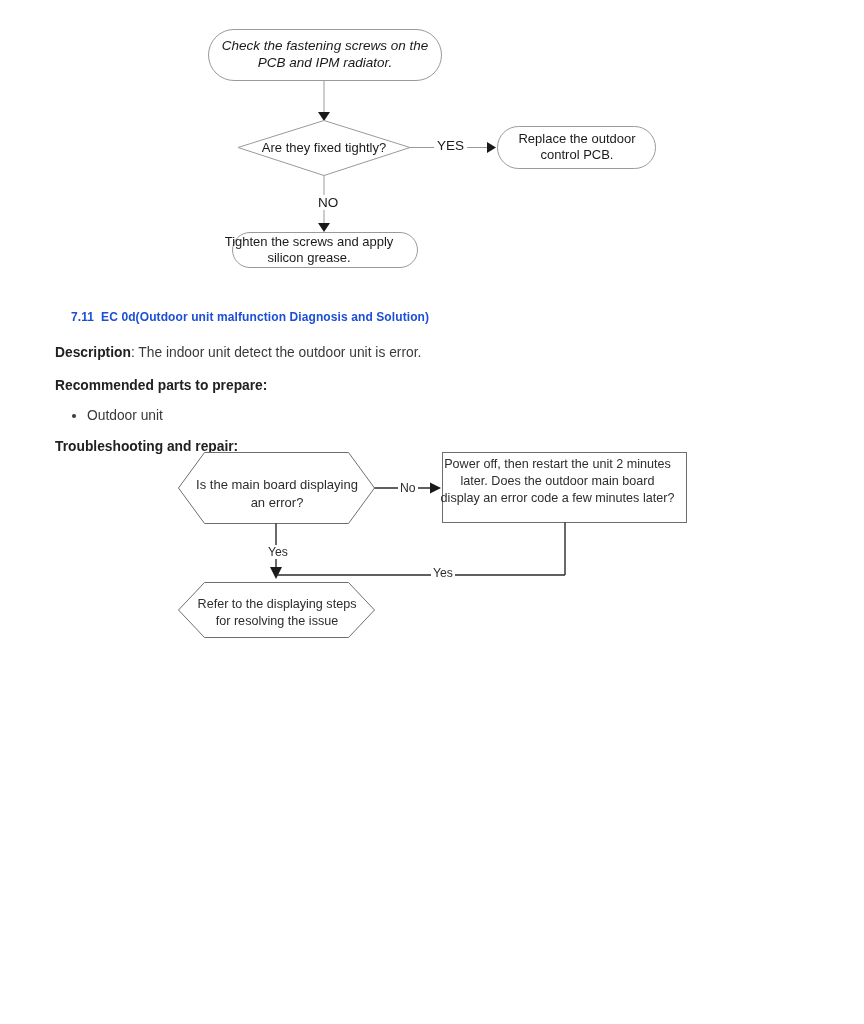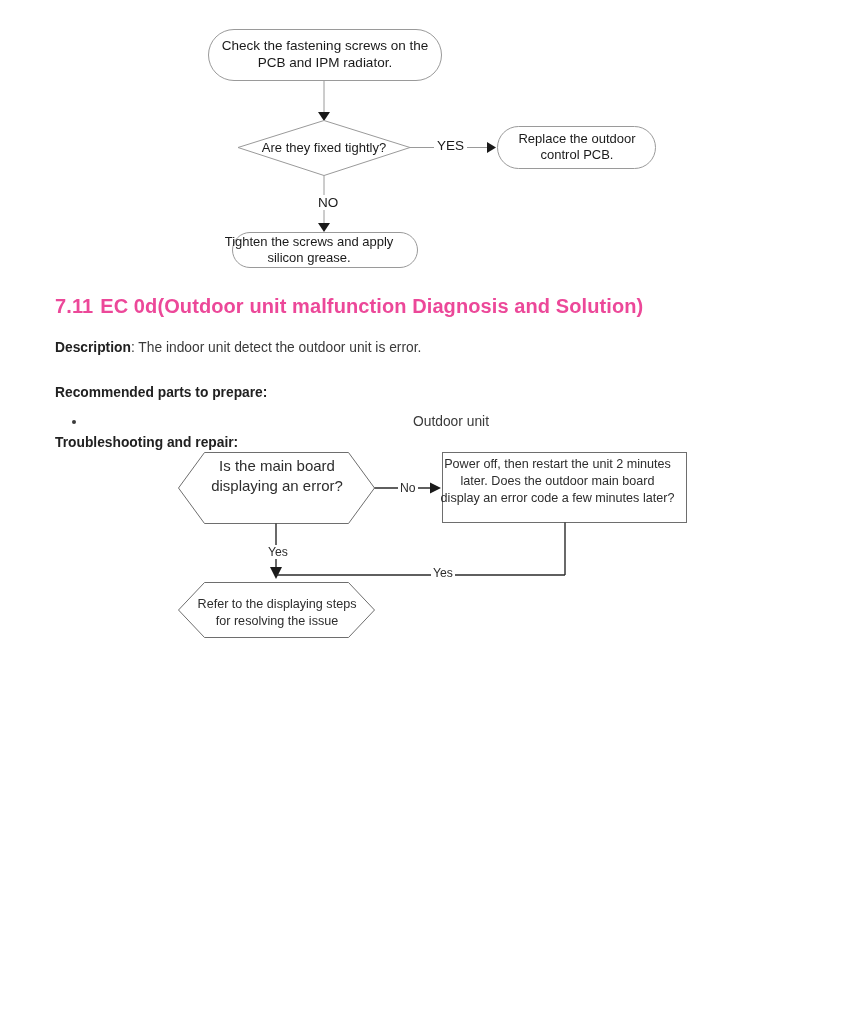"Check the fastening screws on" .t-start { font-style: none -> italic }
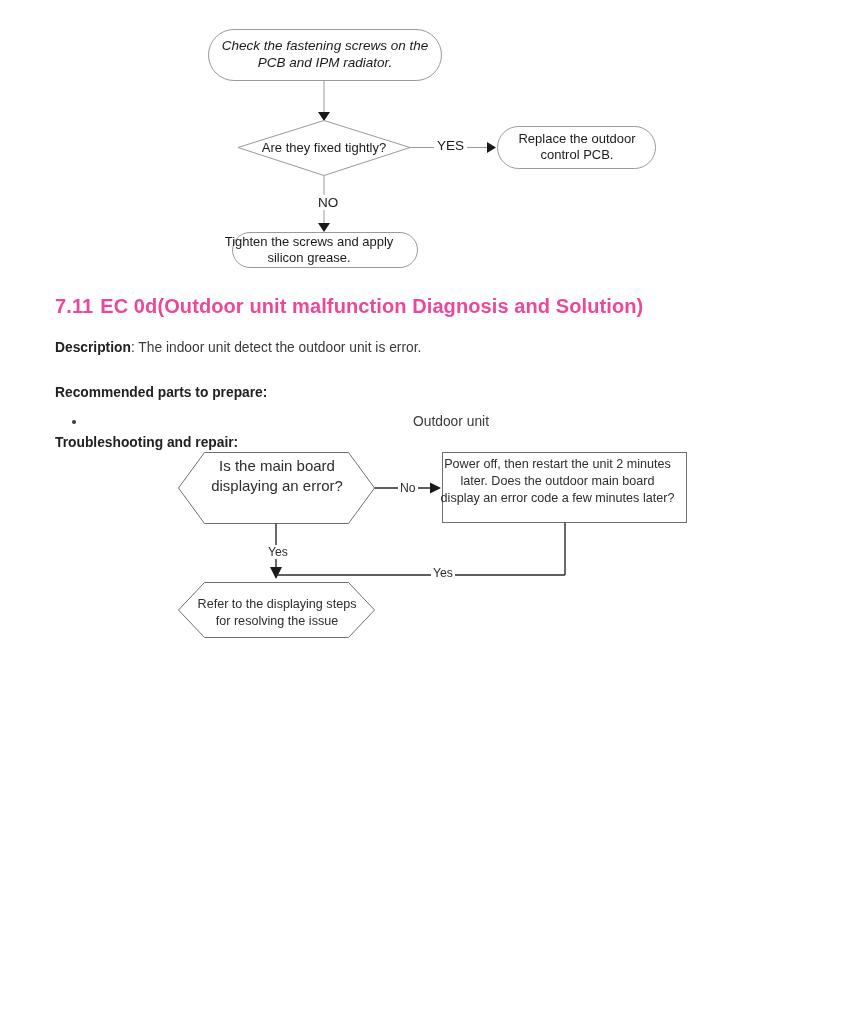"7.11 EC 0d(Outdoor unit malfunction" .heading { color: #ec4899 -> #1d4ed8; font-size: 20px -> 12px; margin: 0 -> 16px }
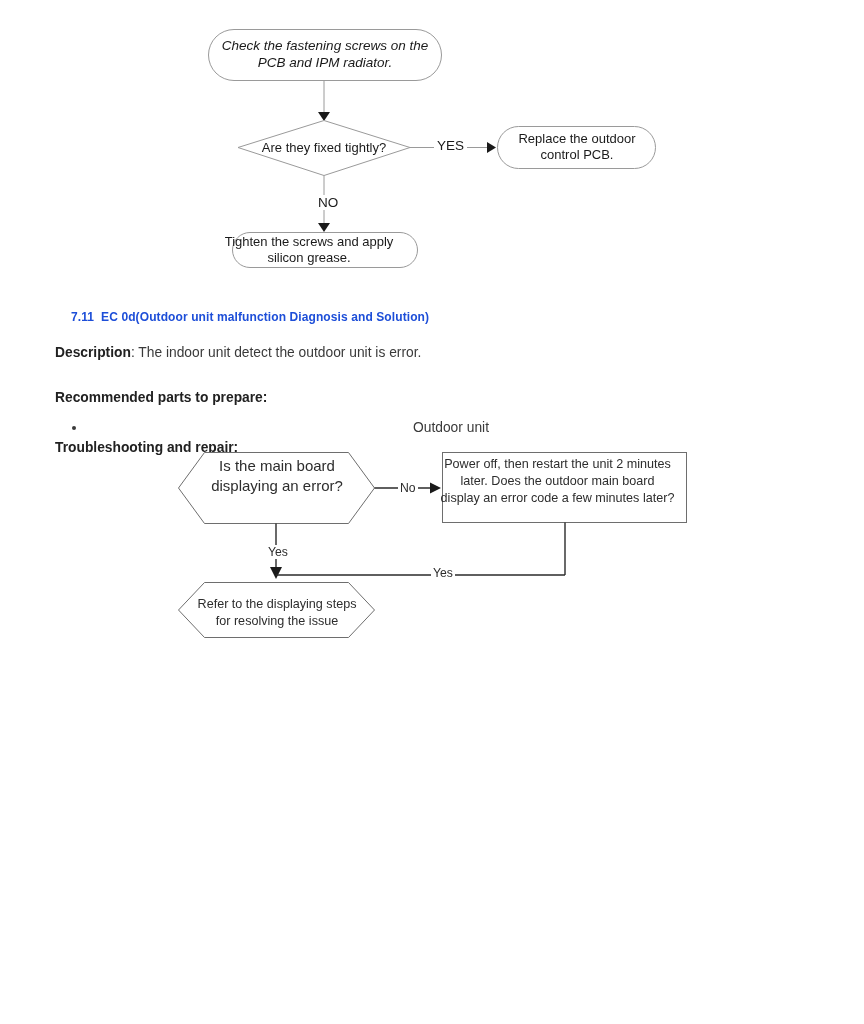"Recommended parts to prepare:" .p-parts { margin-top: 24px -> 12px }
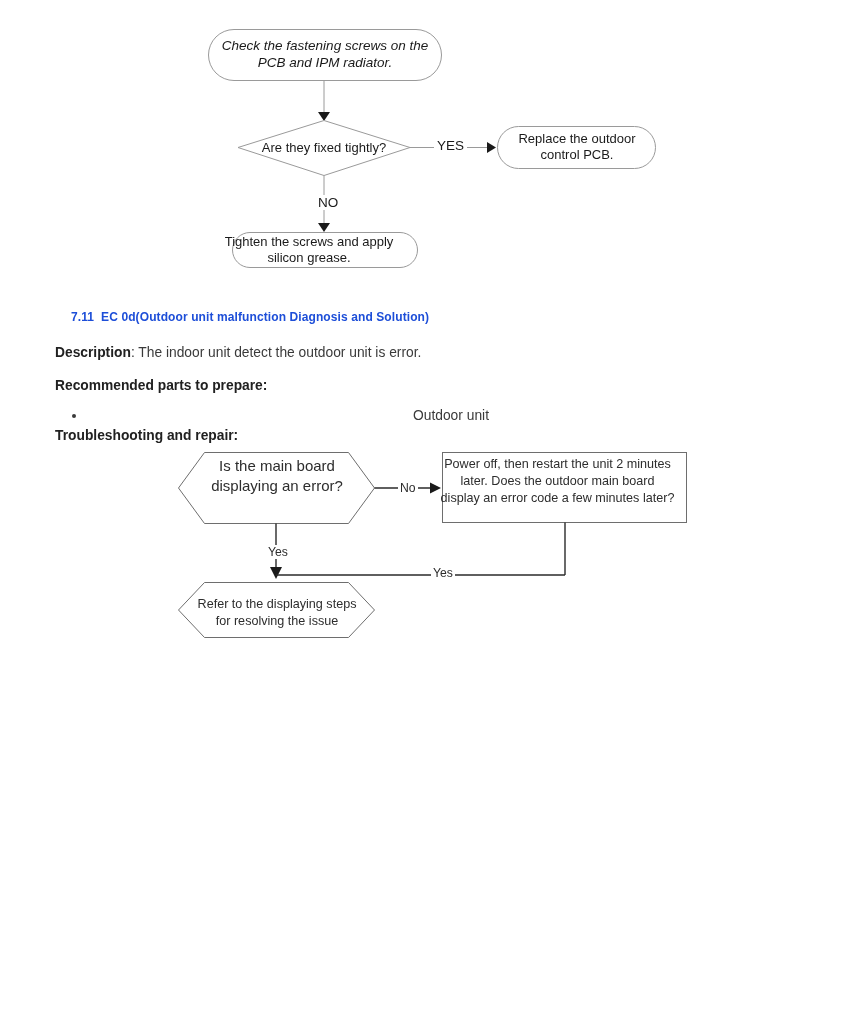"Outdoor unit" .bullet-list li { text-align: center -> none }
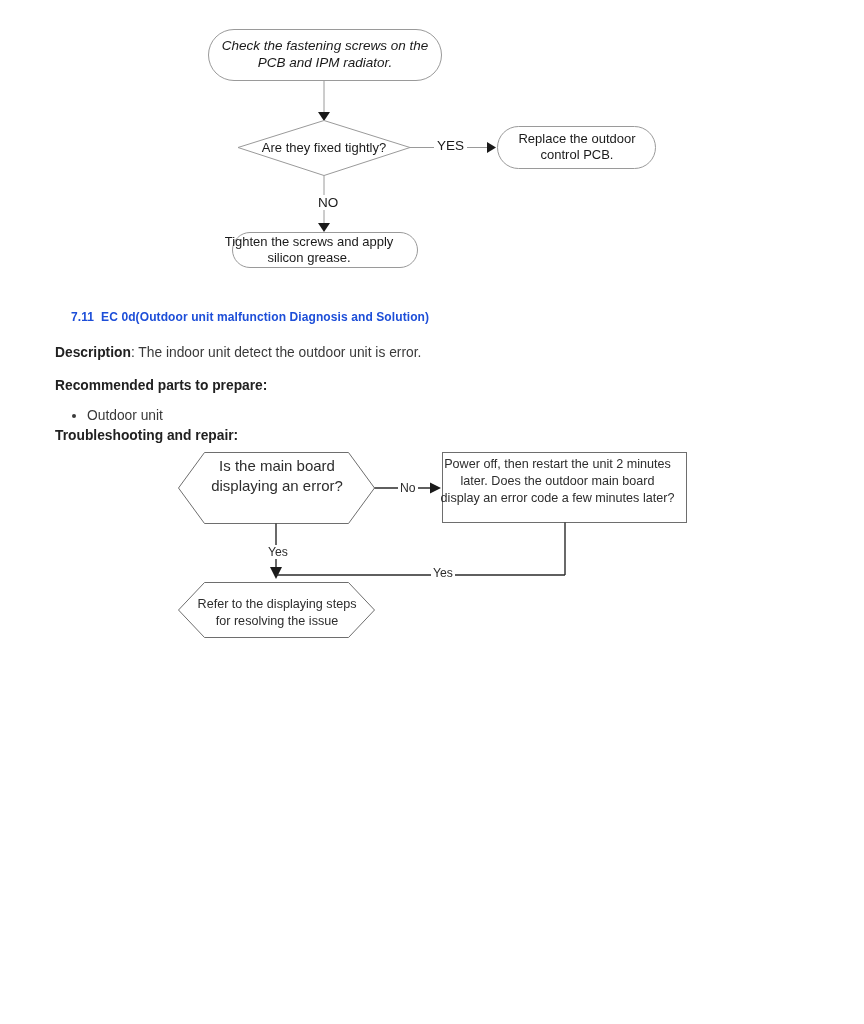"Troubleshooting and repair:" .p-tshoot { margin-top: none -> 11px }
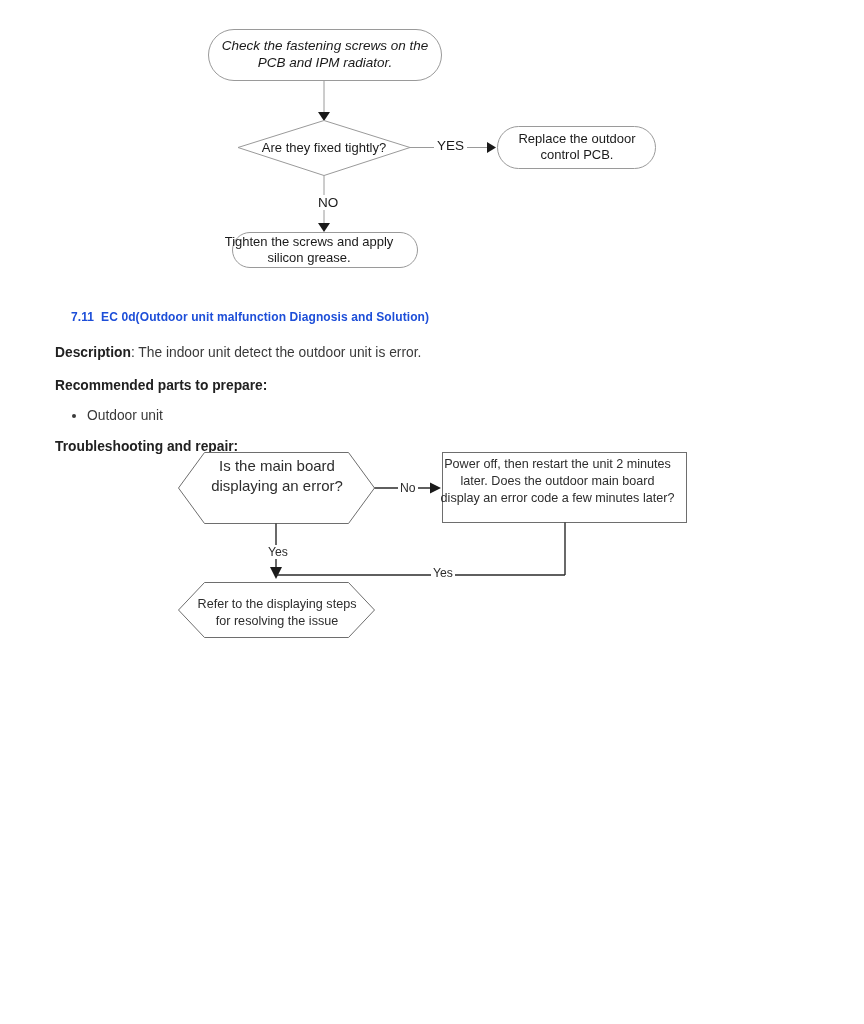"Is the main board displaying" .t2-hexq { font-size: 15px -> 13px; top: 16px -> 34px }
